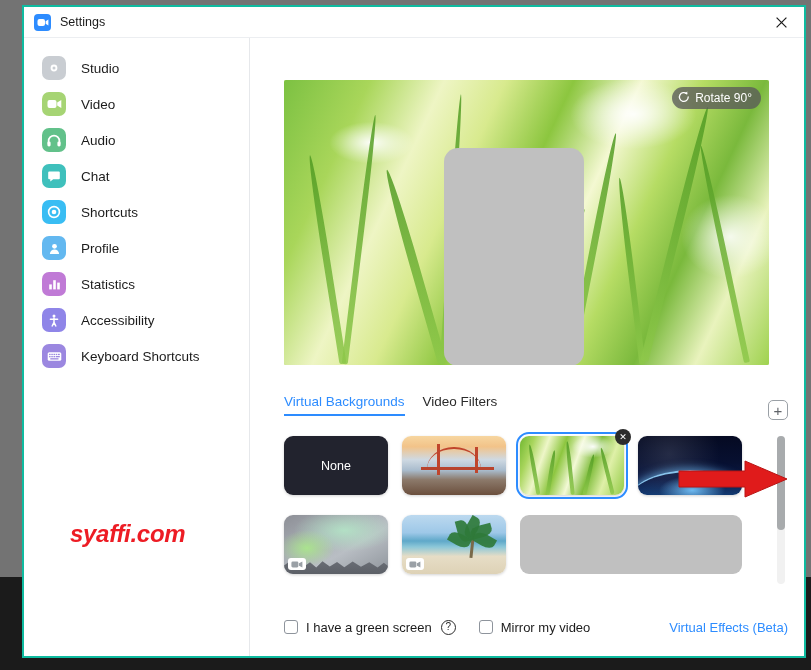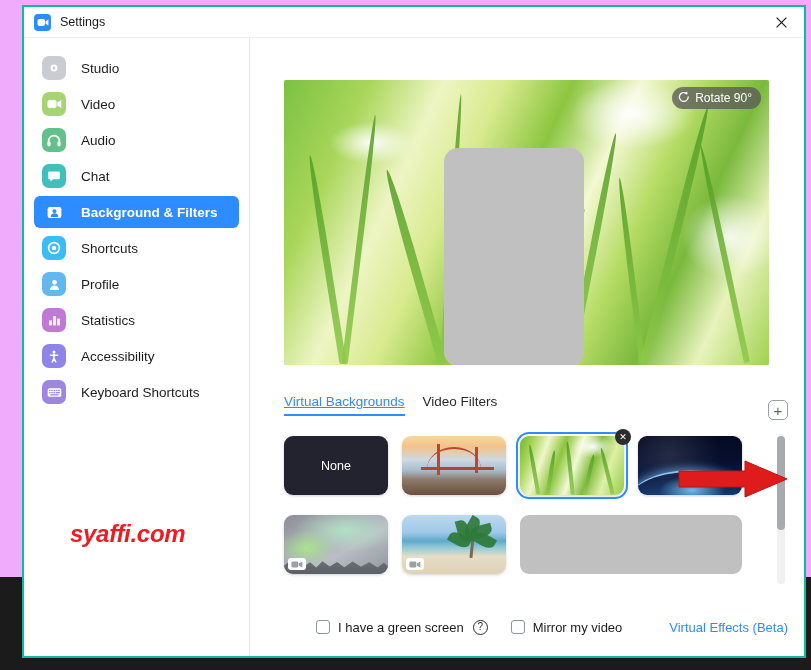"Settings" #desktop { background: #f0abfc -> #737373 }
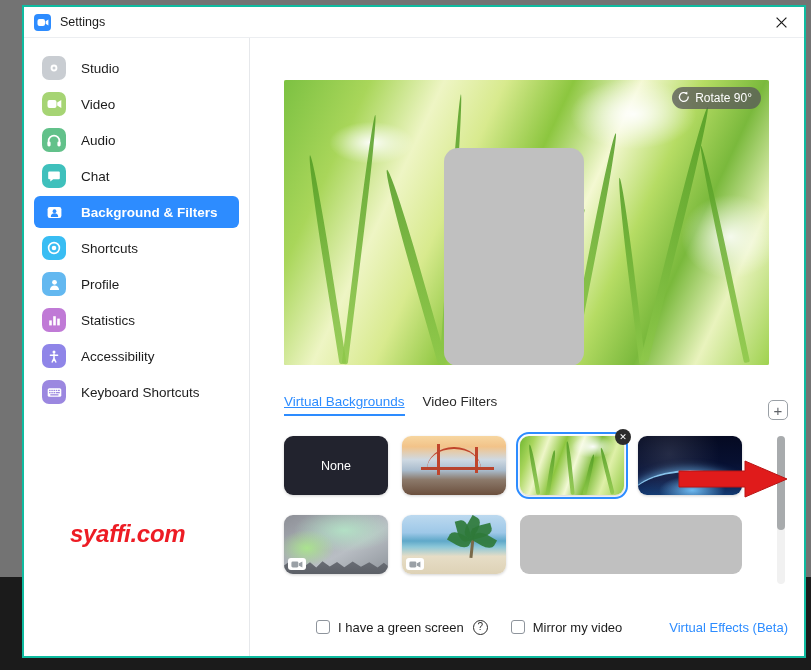"Background & Filters" div.nav-item { html: <div> <span> <svg> <rect></rect> <circle></circle> <path></path> </svg> </span> <span>Background &amp; Filters</span> </div> -> none }
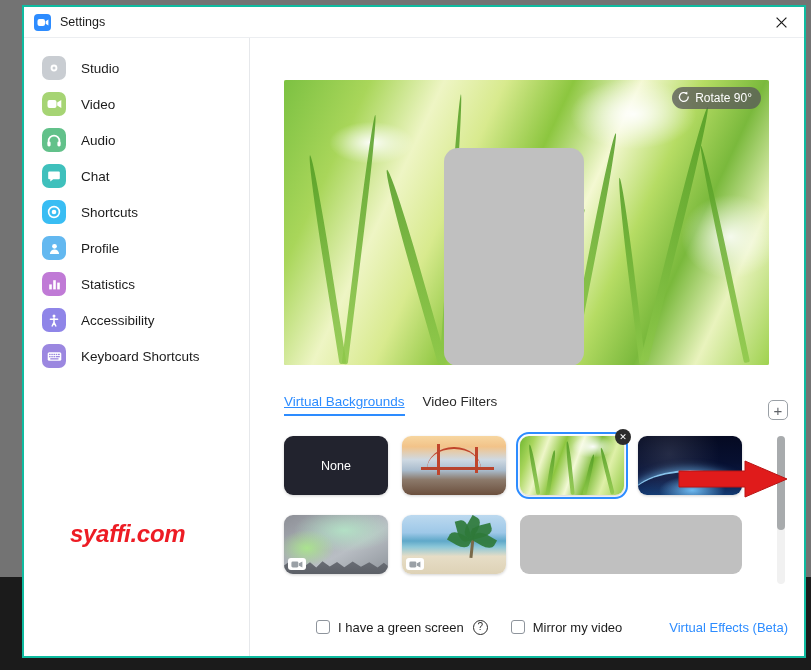"Virtual Backgrounds" .tab.active { text-decoration: underline -> none }
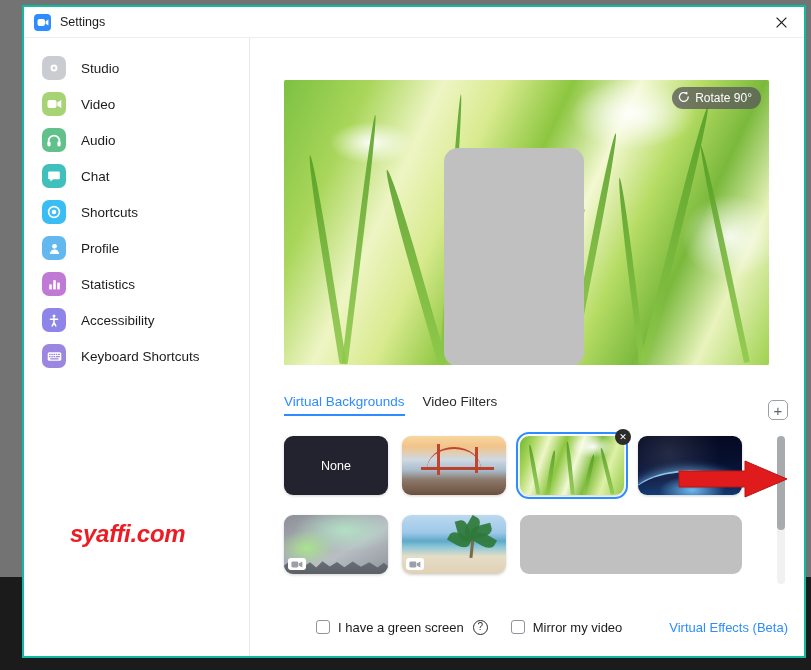"I have a green screen" .check-group { margin-left: 32px -> none }
